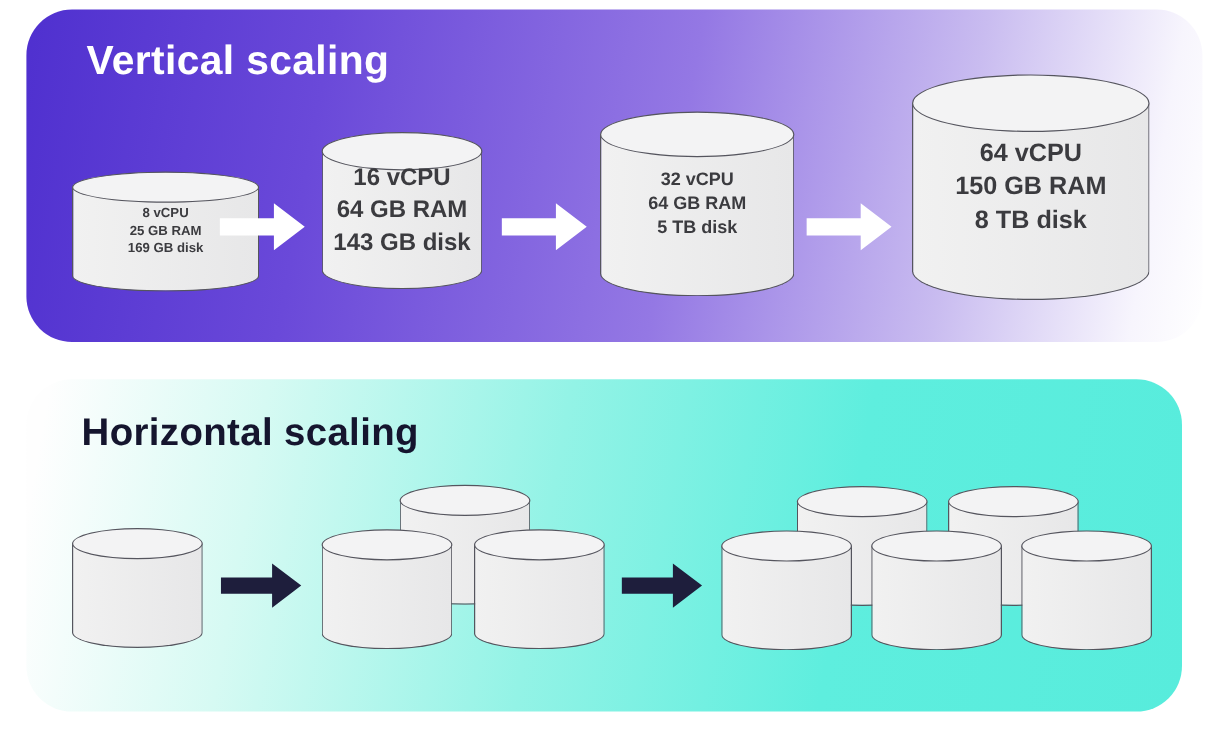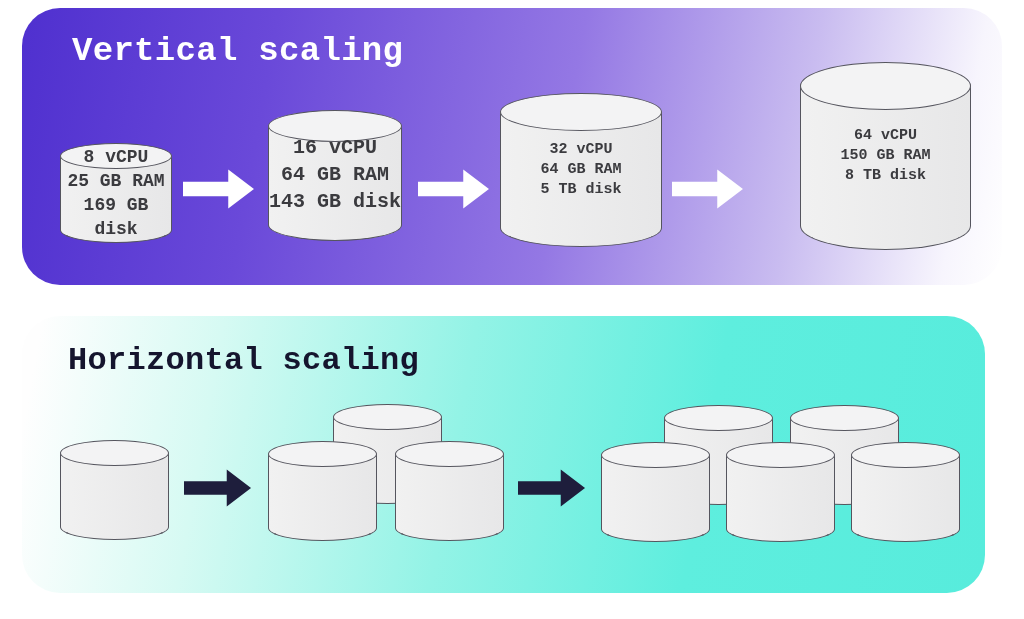"Vertical scaling" .stage { font-family: Liberation Mono, monospace -> none }
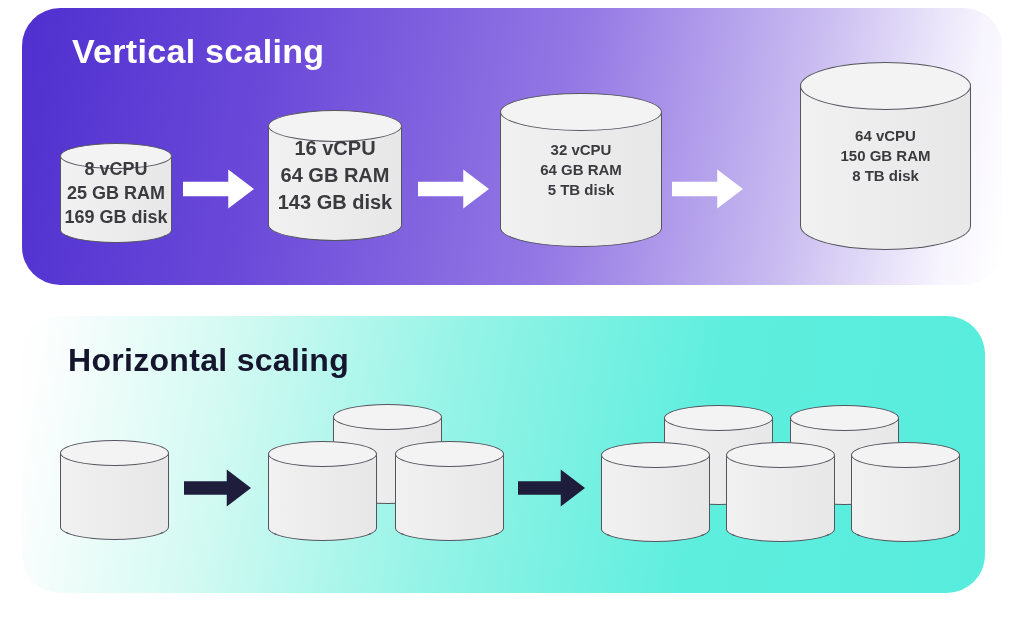"64 vCPU" .v4 { font-size: 15px -> 21px; margin-left: 40px -> none; width: 171px -> 198px }
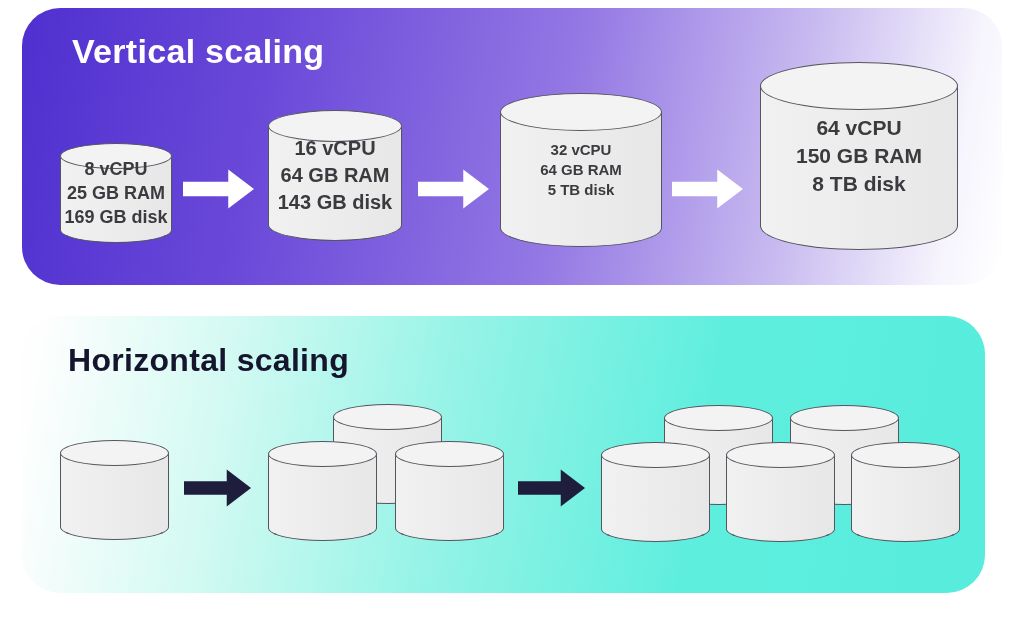"8 vCPU" .v1 { font-size: 18px -> 11px; padding-left: none -> 44px }
